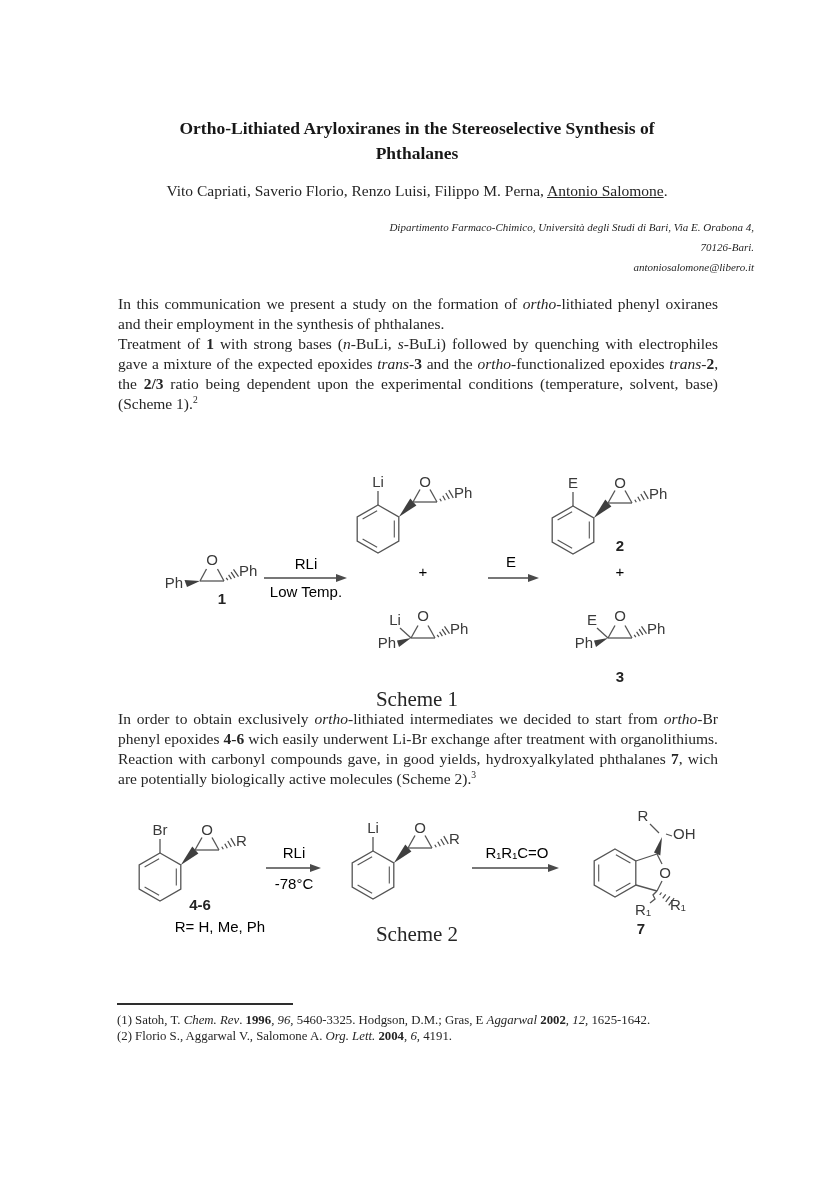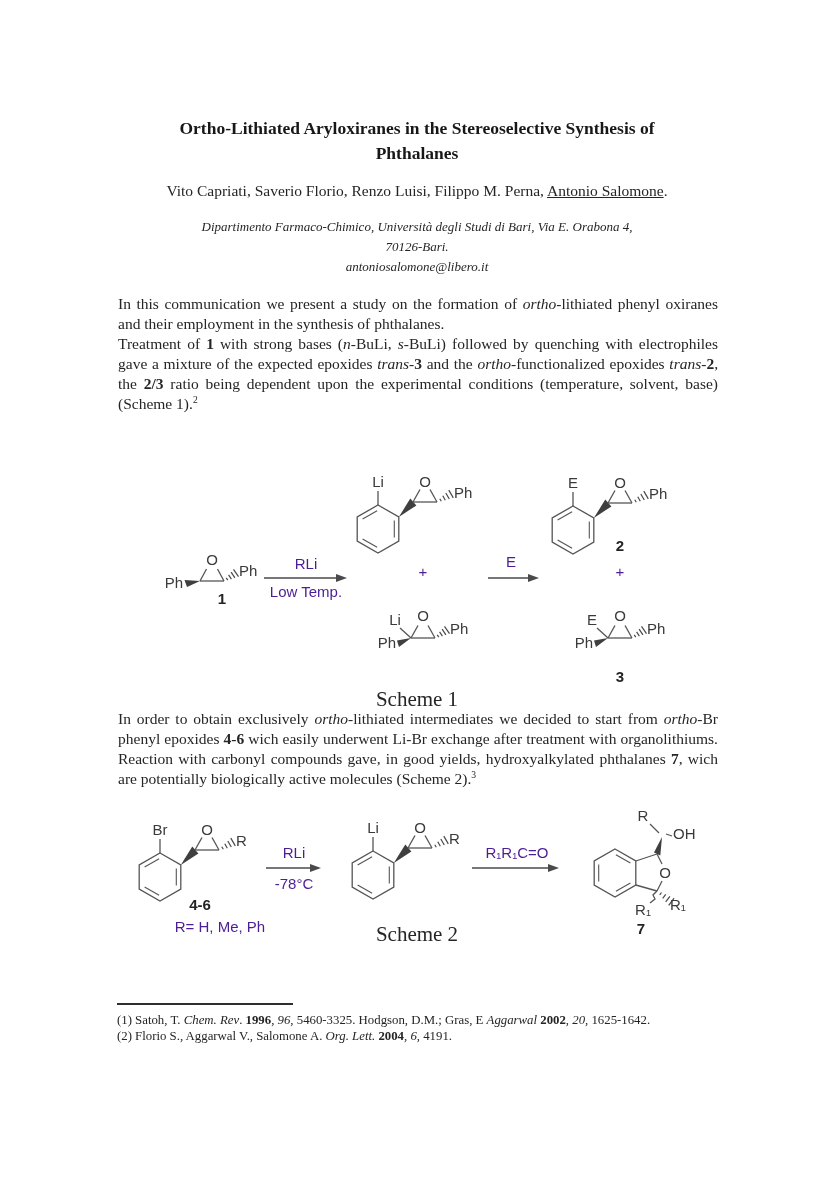"Dipartimento Farmaco-Chimico, Università" .affil { font-size: 13px -> 11px; text-align: center -> right }
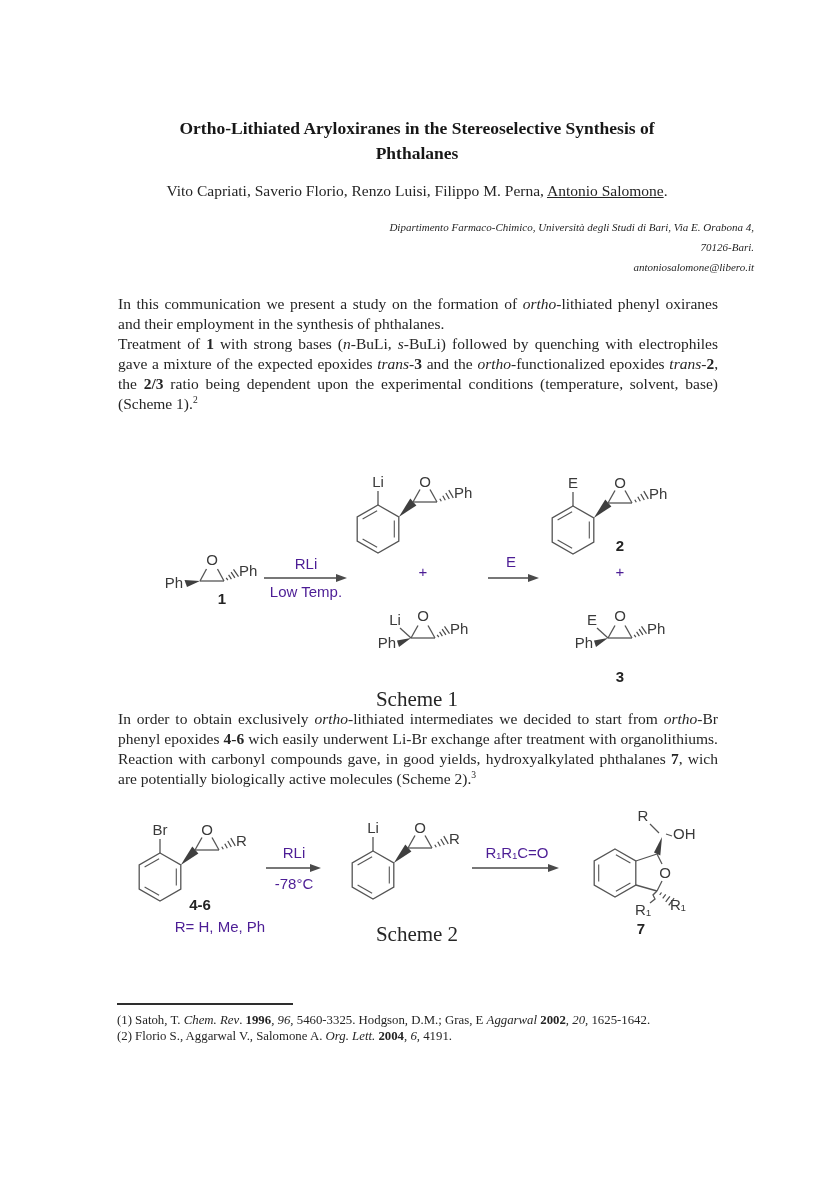"RLi" .slabel { color: #4c1d95 -> #000000 }
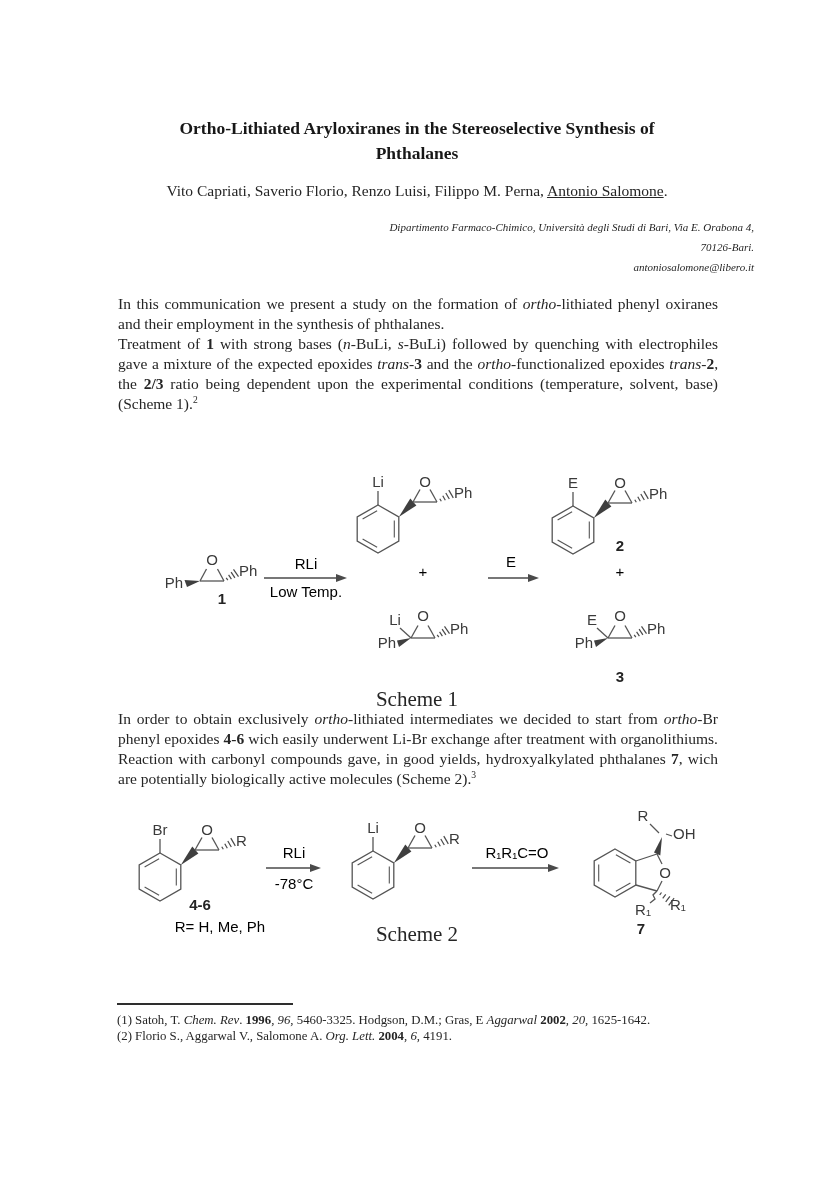"20" span.it { text: 20 -> 12 }
